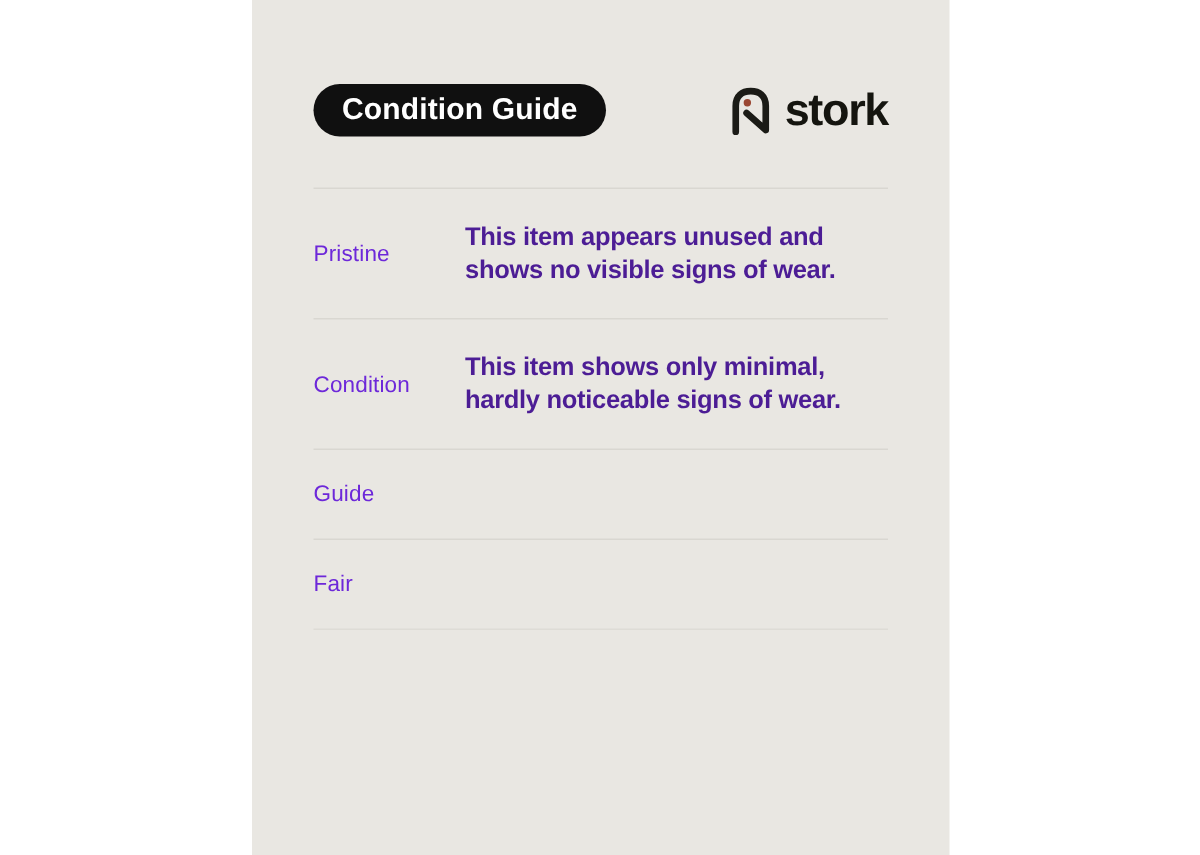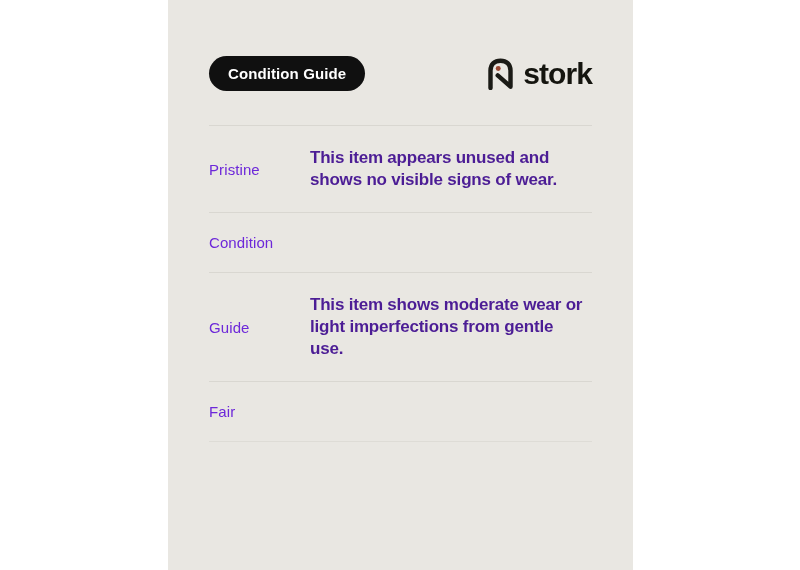"Condition Guide" .pill { font-size: 15px -> 20px }
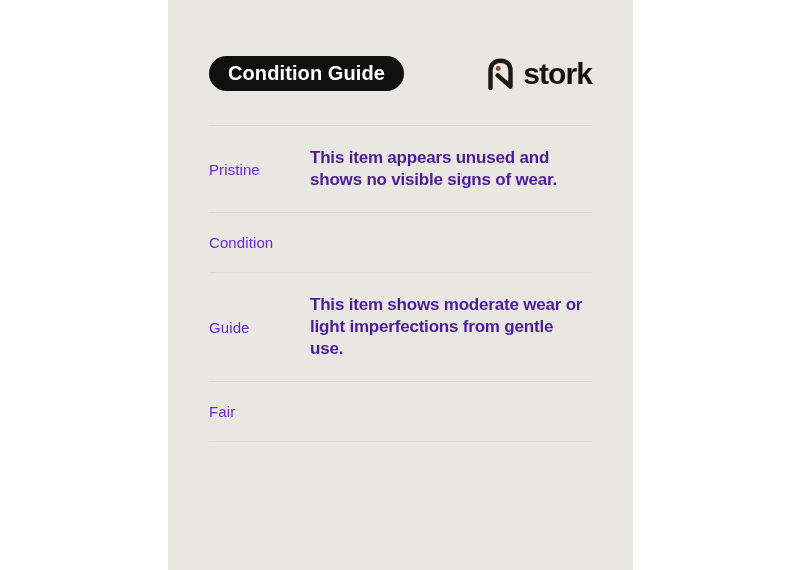"This item shows only minimal," div.row-desc { html: none -> <div>This item shows only minimal, hardly noticeable signs of wear.</div> }
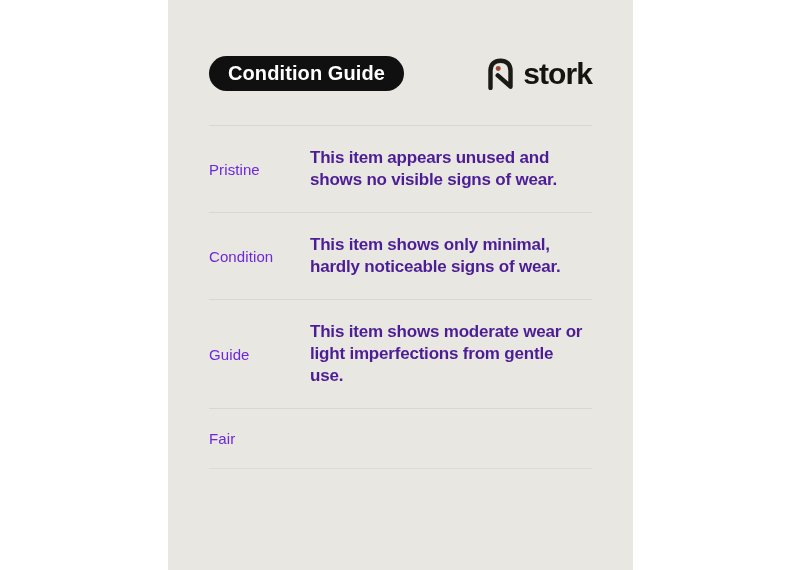"This item shows moderate wear" div.row-desc { html: <div>This item shows moderate wear or light imperfections from gentle use.</div> -> none }
